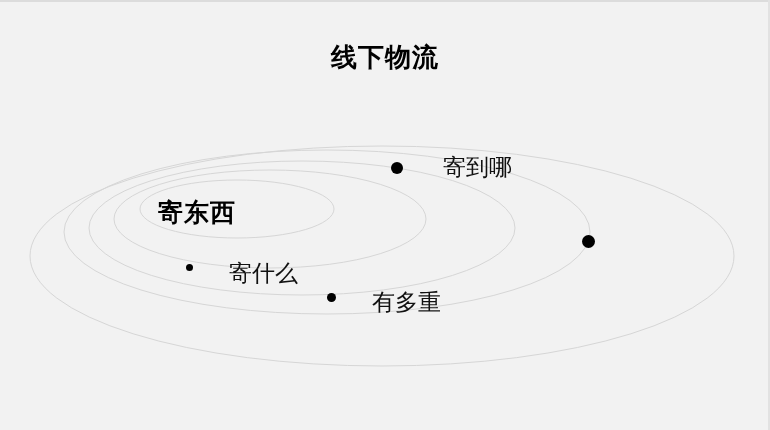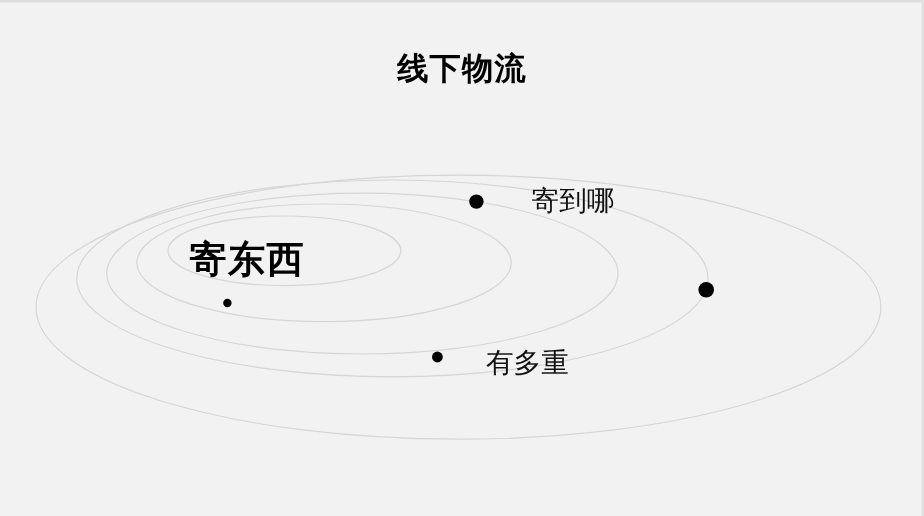"寄东西" .center-label { font-size: 31px -> 25px }
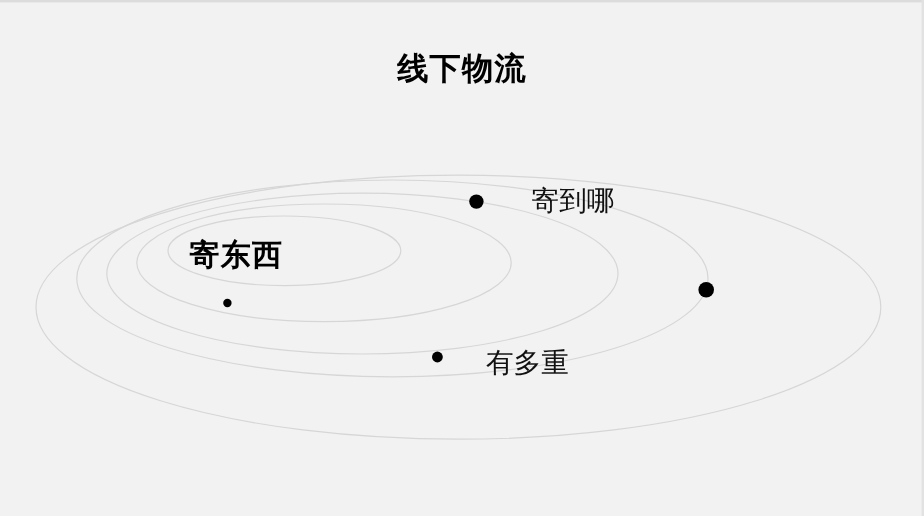"寄什么" span.lbl { html: none -> <span>寄什么</span> }
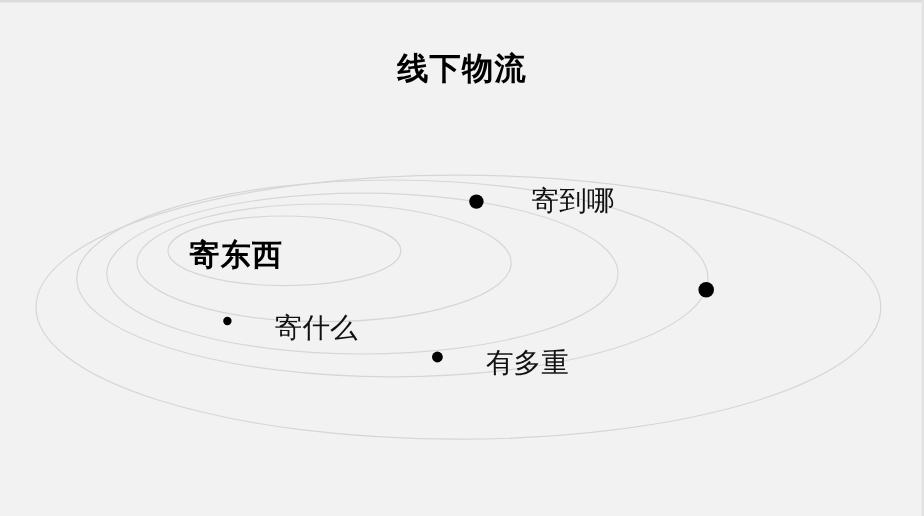"有多重" div.pt { left: 360px -> 327px }
